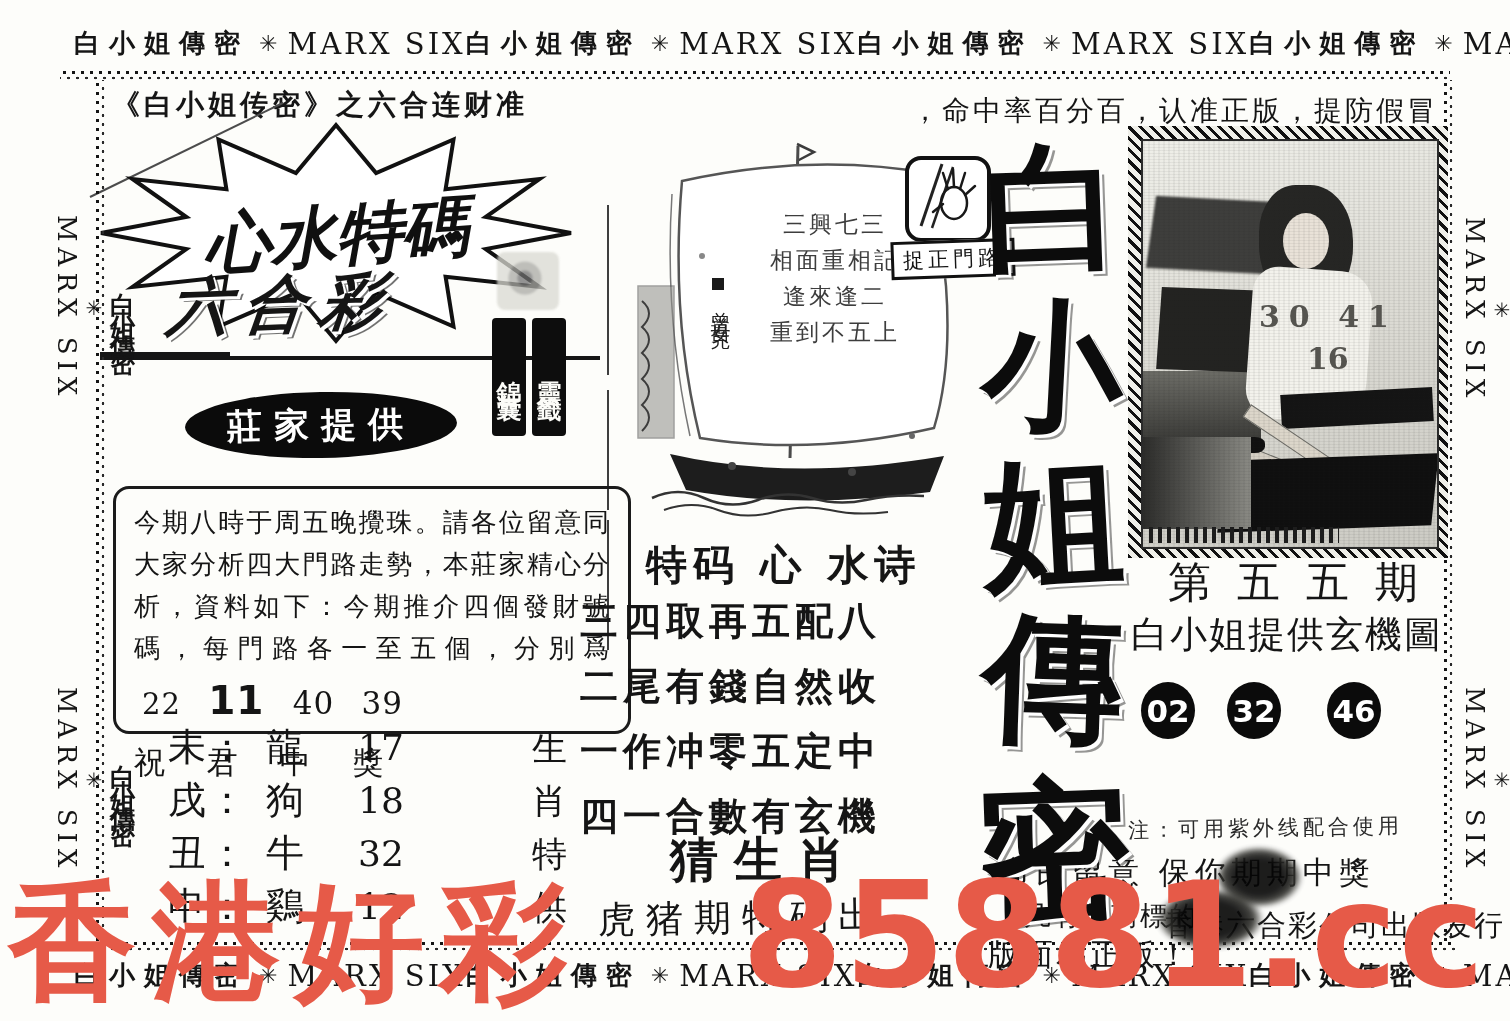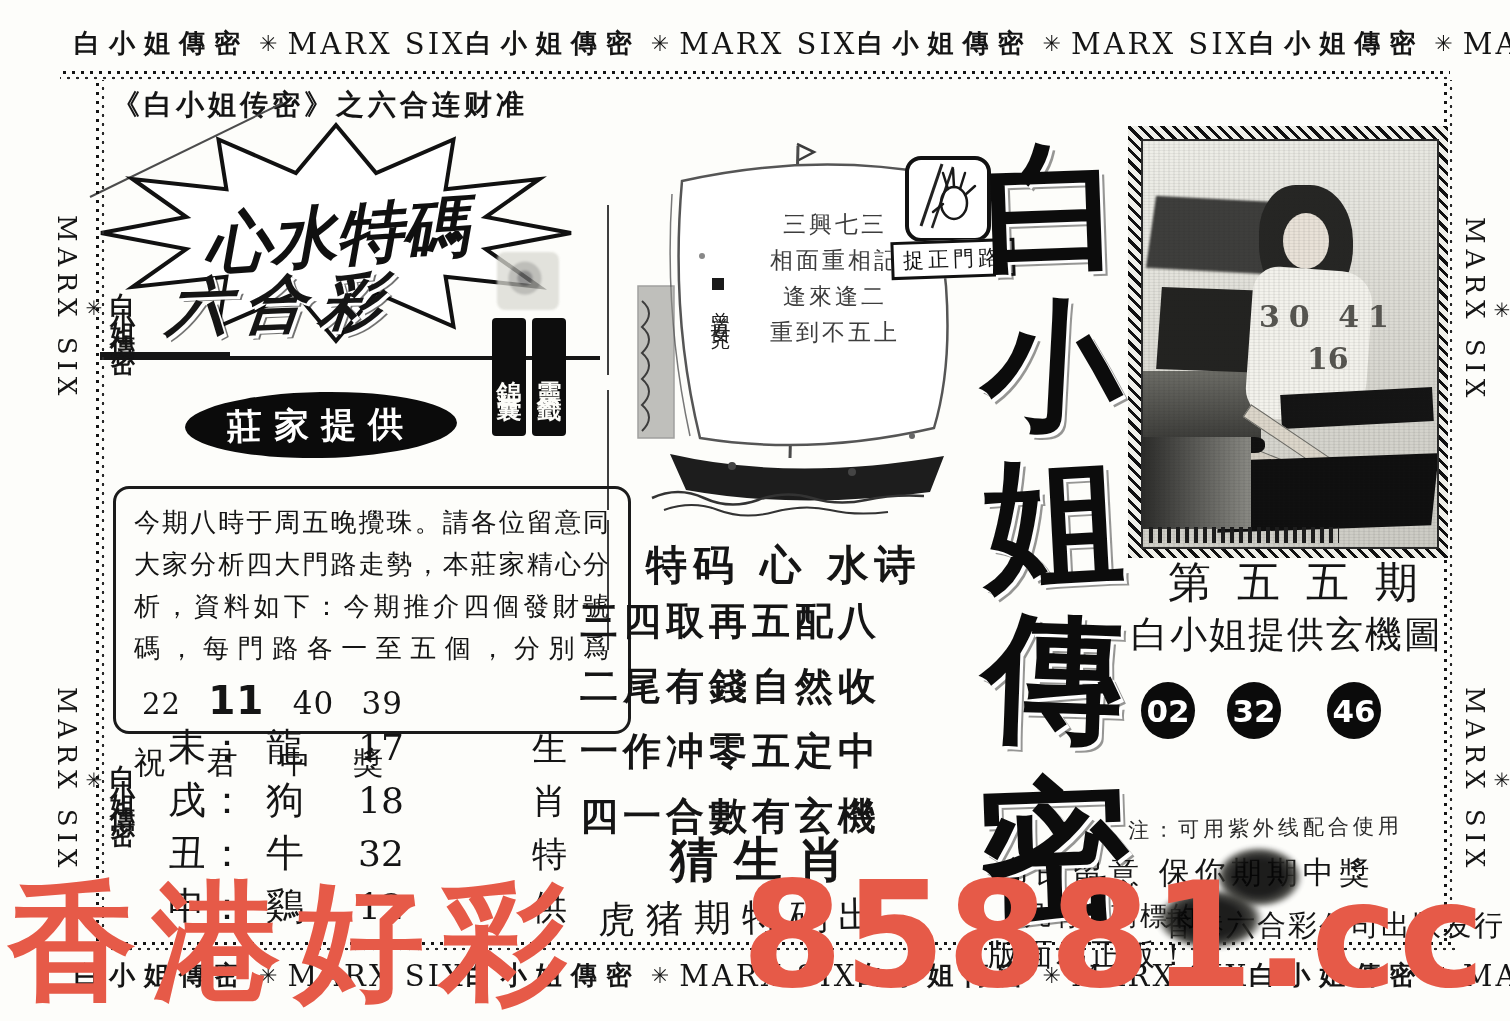"，命中率百分百，认准正版，提防假冒" div.abs { html: none -> <div>，命中率百分百，认准正版，提防假冒</div> }
